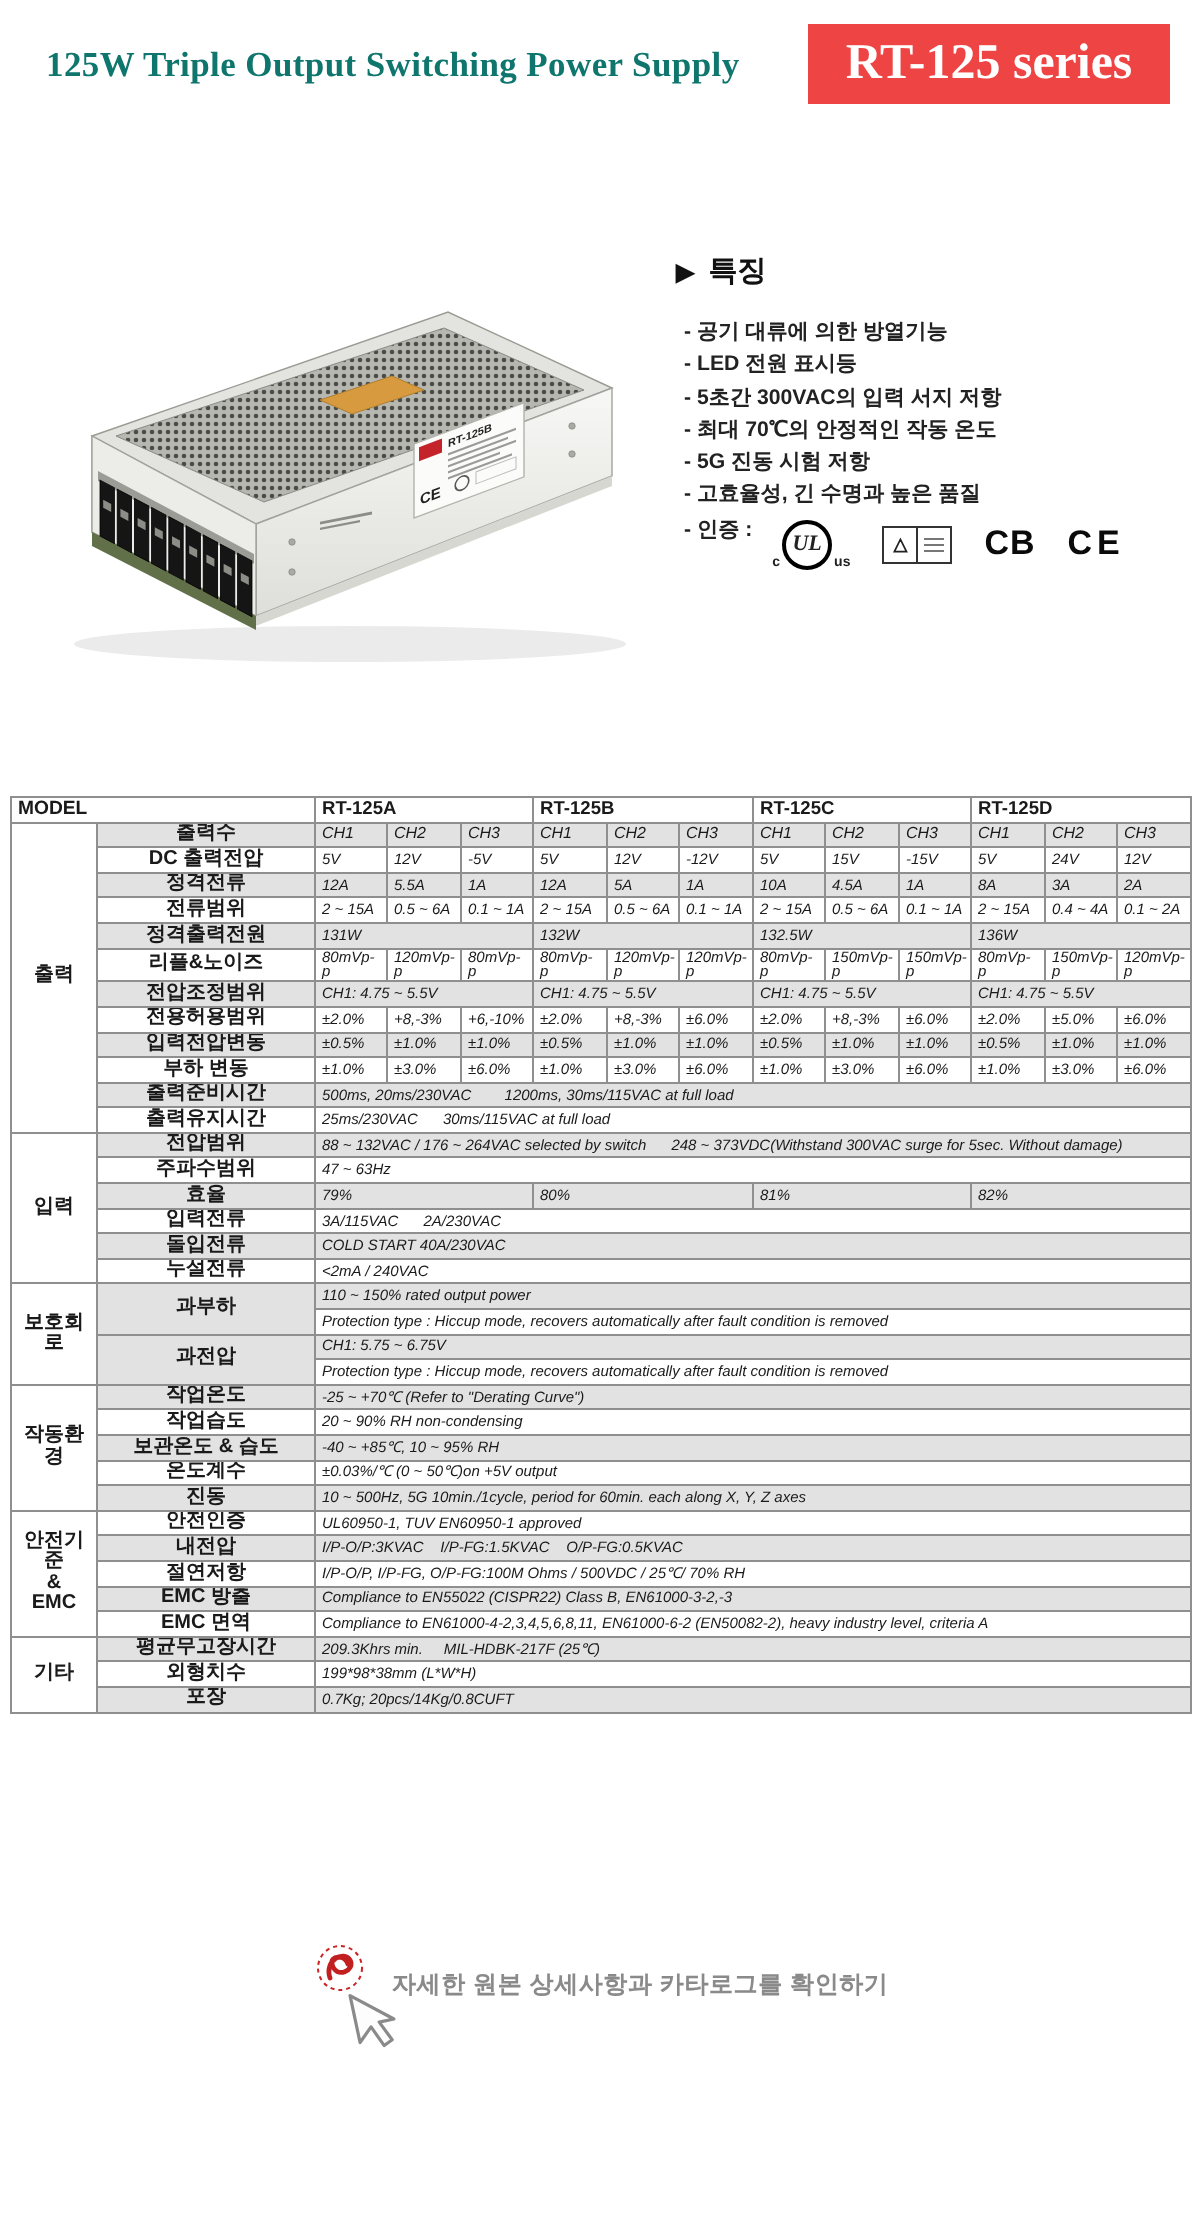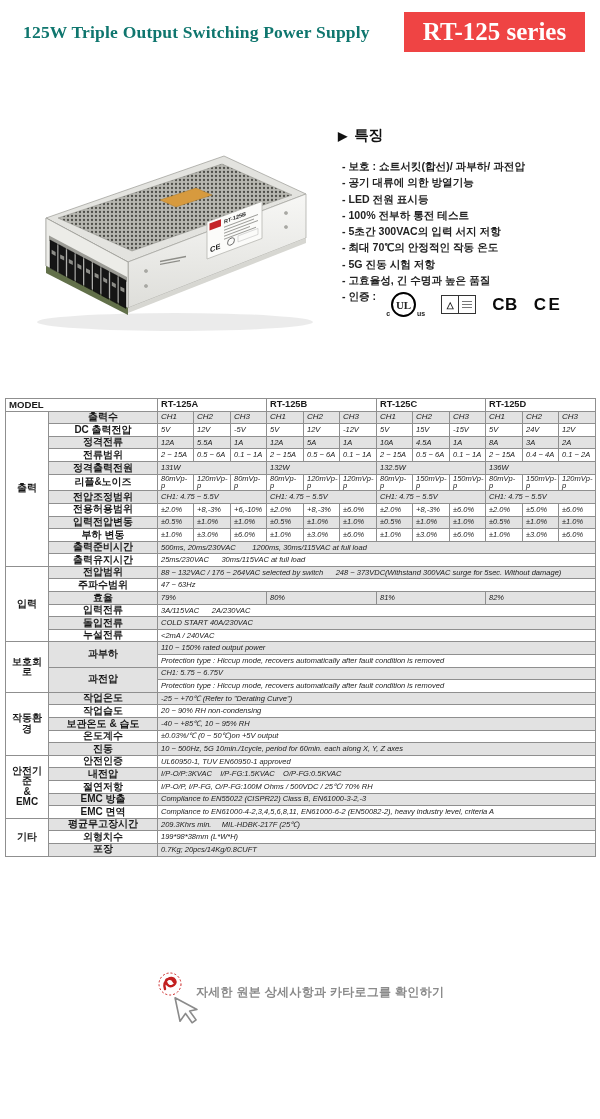"- 보호 : 쇼트서킷(합선)/ 과부하/" li { html: <li>- 보호 : 쇼트서킷(합선)/ 과부하/ 과전압</li> -> none }
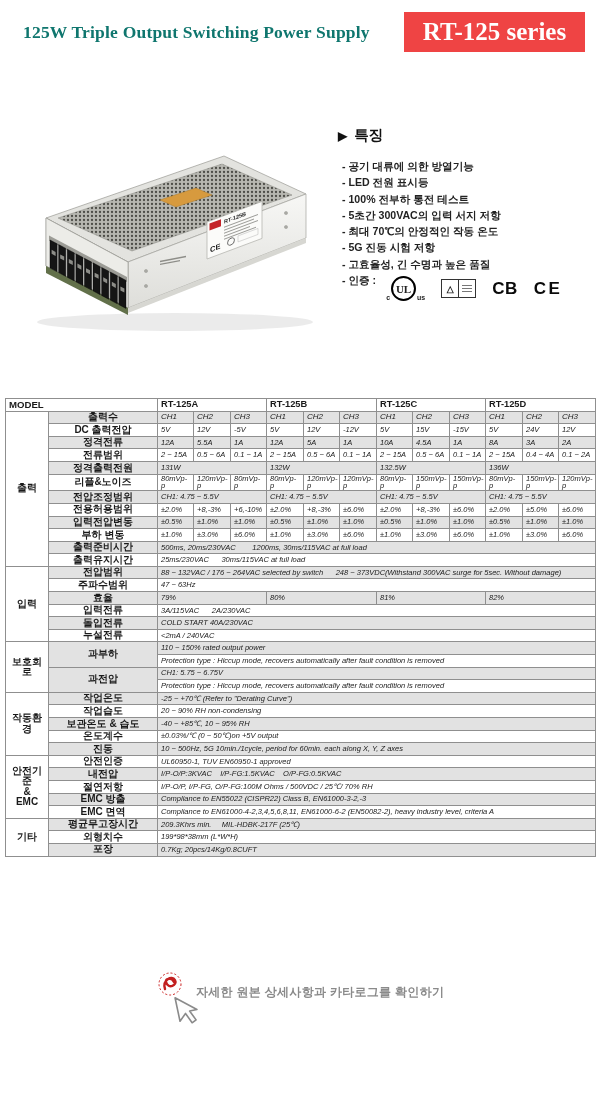"- 100% 전부하 통전 테스트" li { html: <li>- 100% 전부하 통전 테스트</li> -> none }
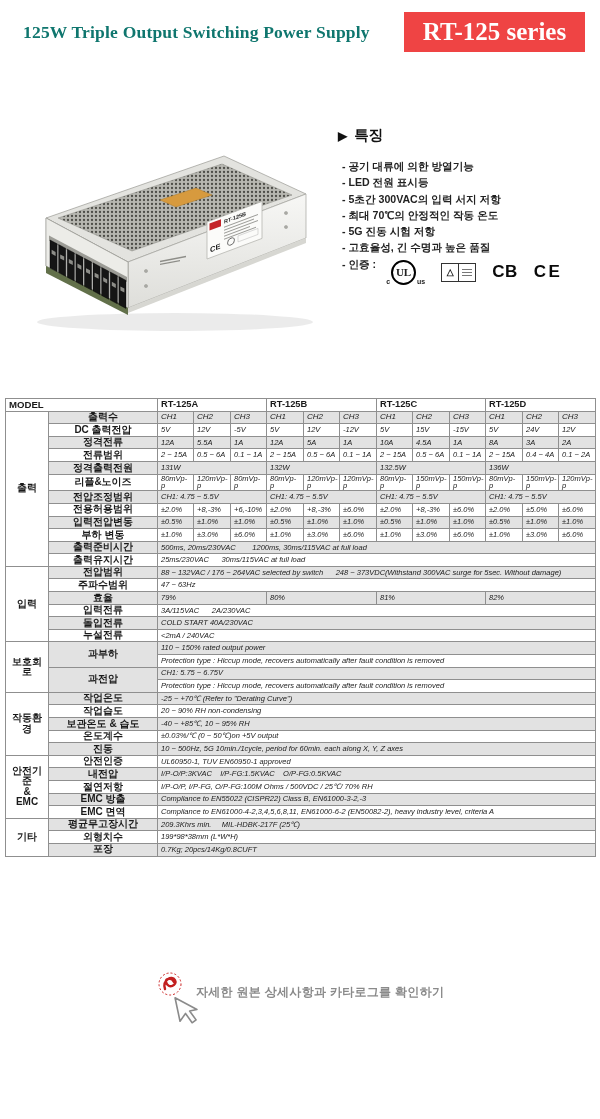"UL" .ul-main { font-style: none -> italic }
